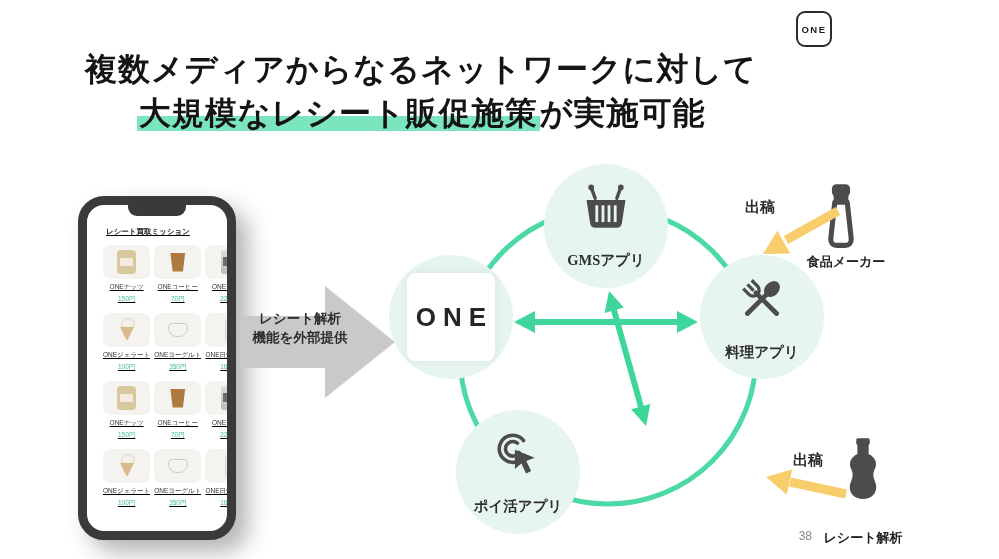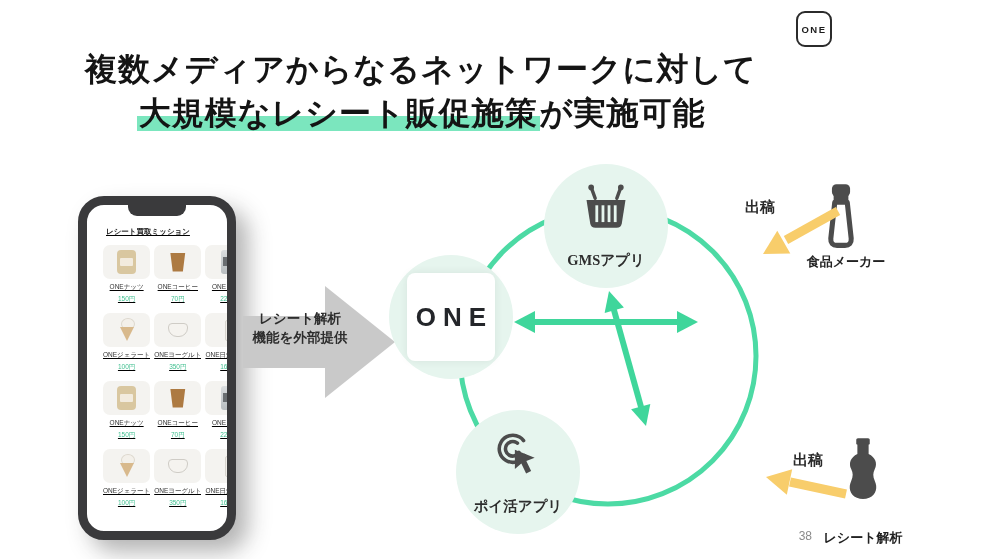"料理アプリ" div.node { html: none -> <div> <svg> <g> <path></path> <line></line> <line></line> </g> <g> <ellipse></ellipse> <line></line> </g> </svg> <div>料理アプリ</div> </div> }
